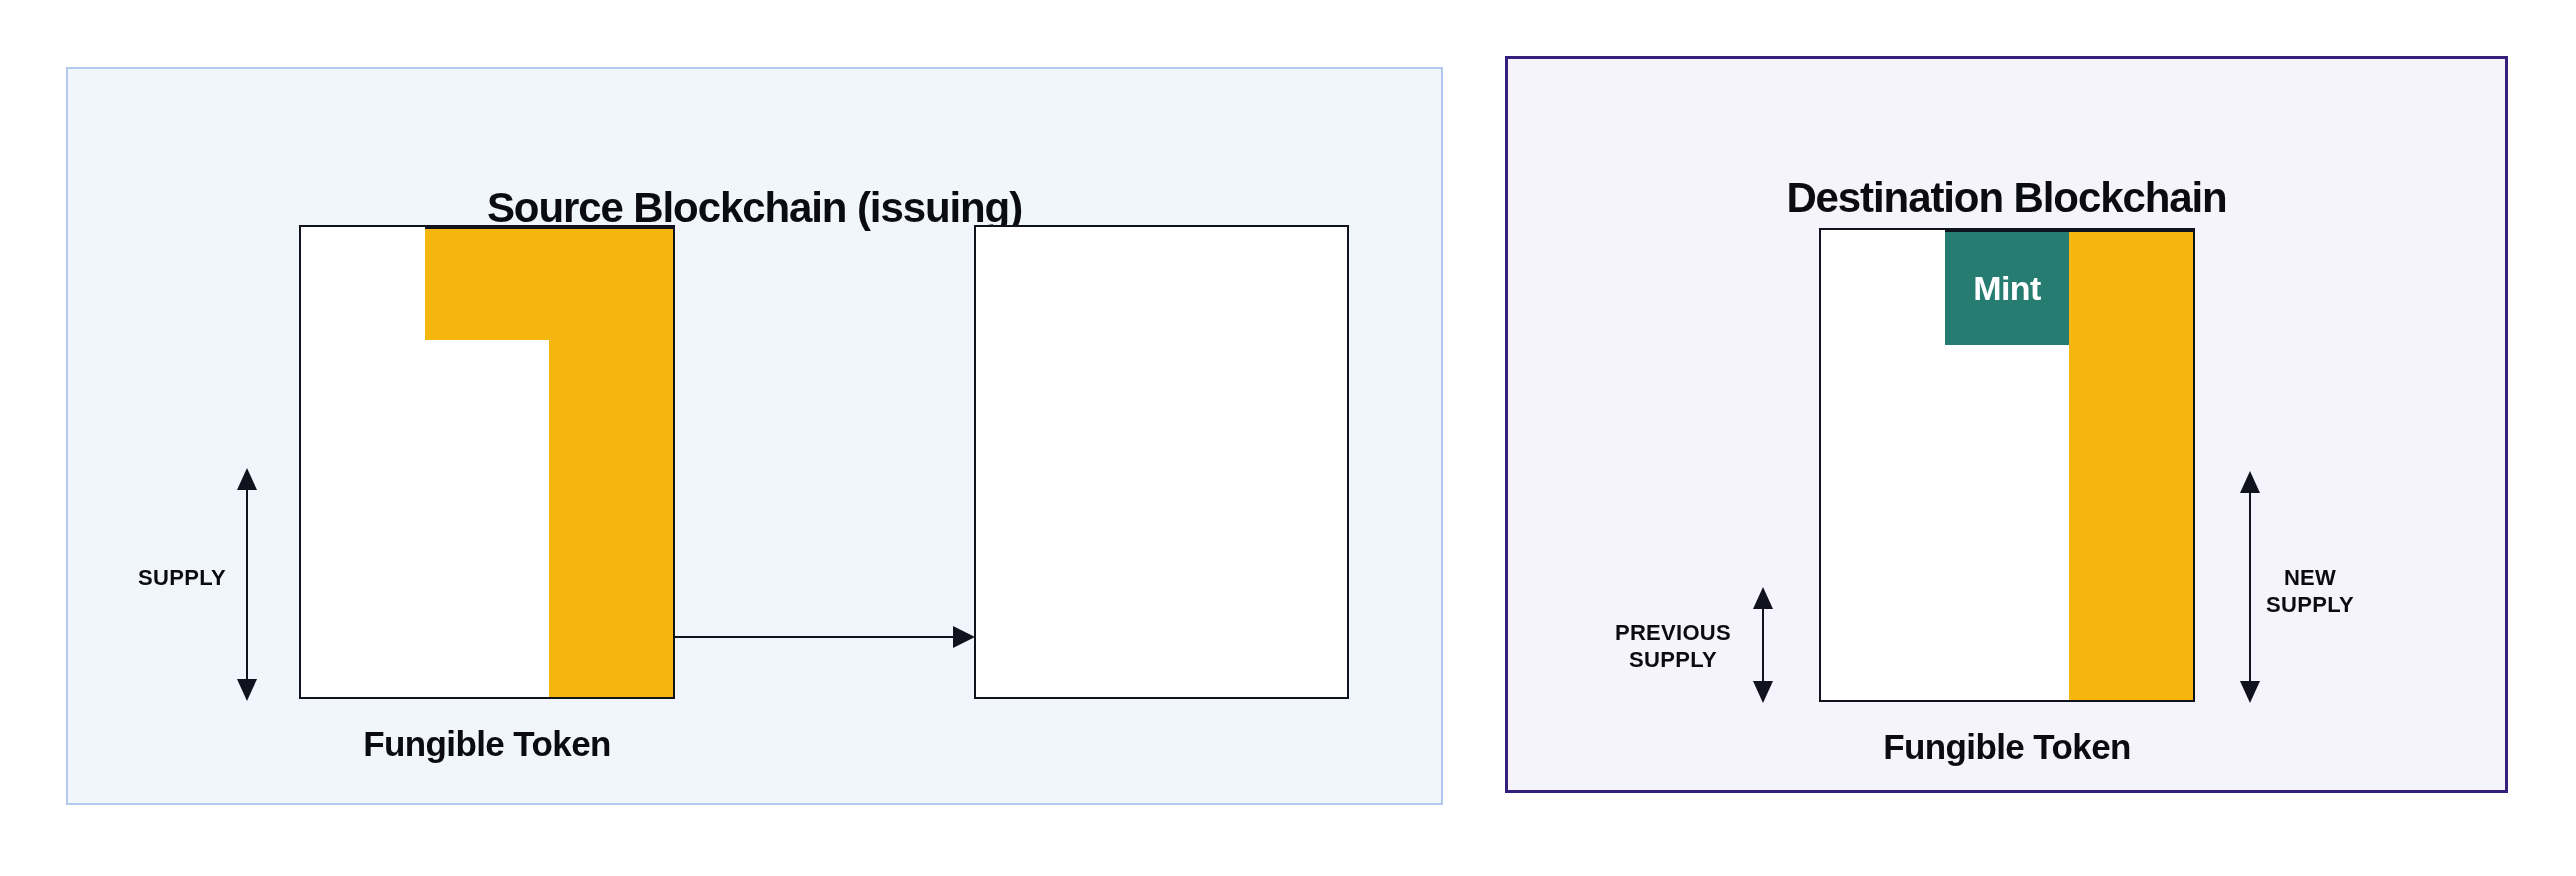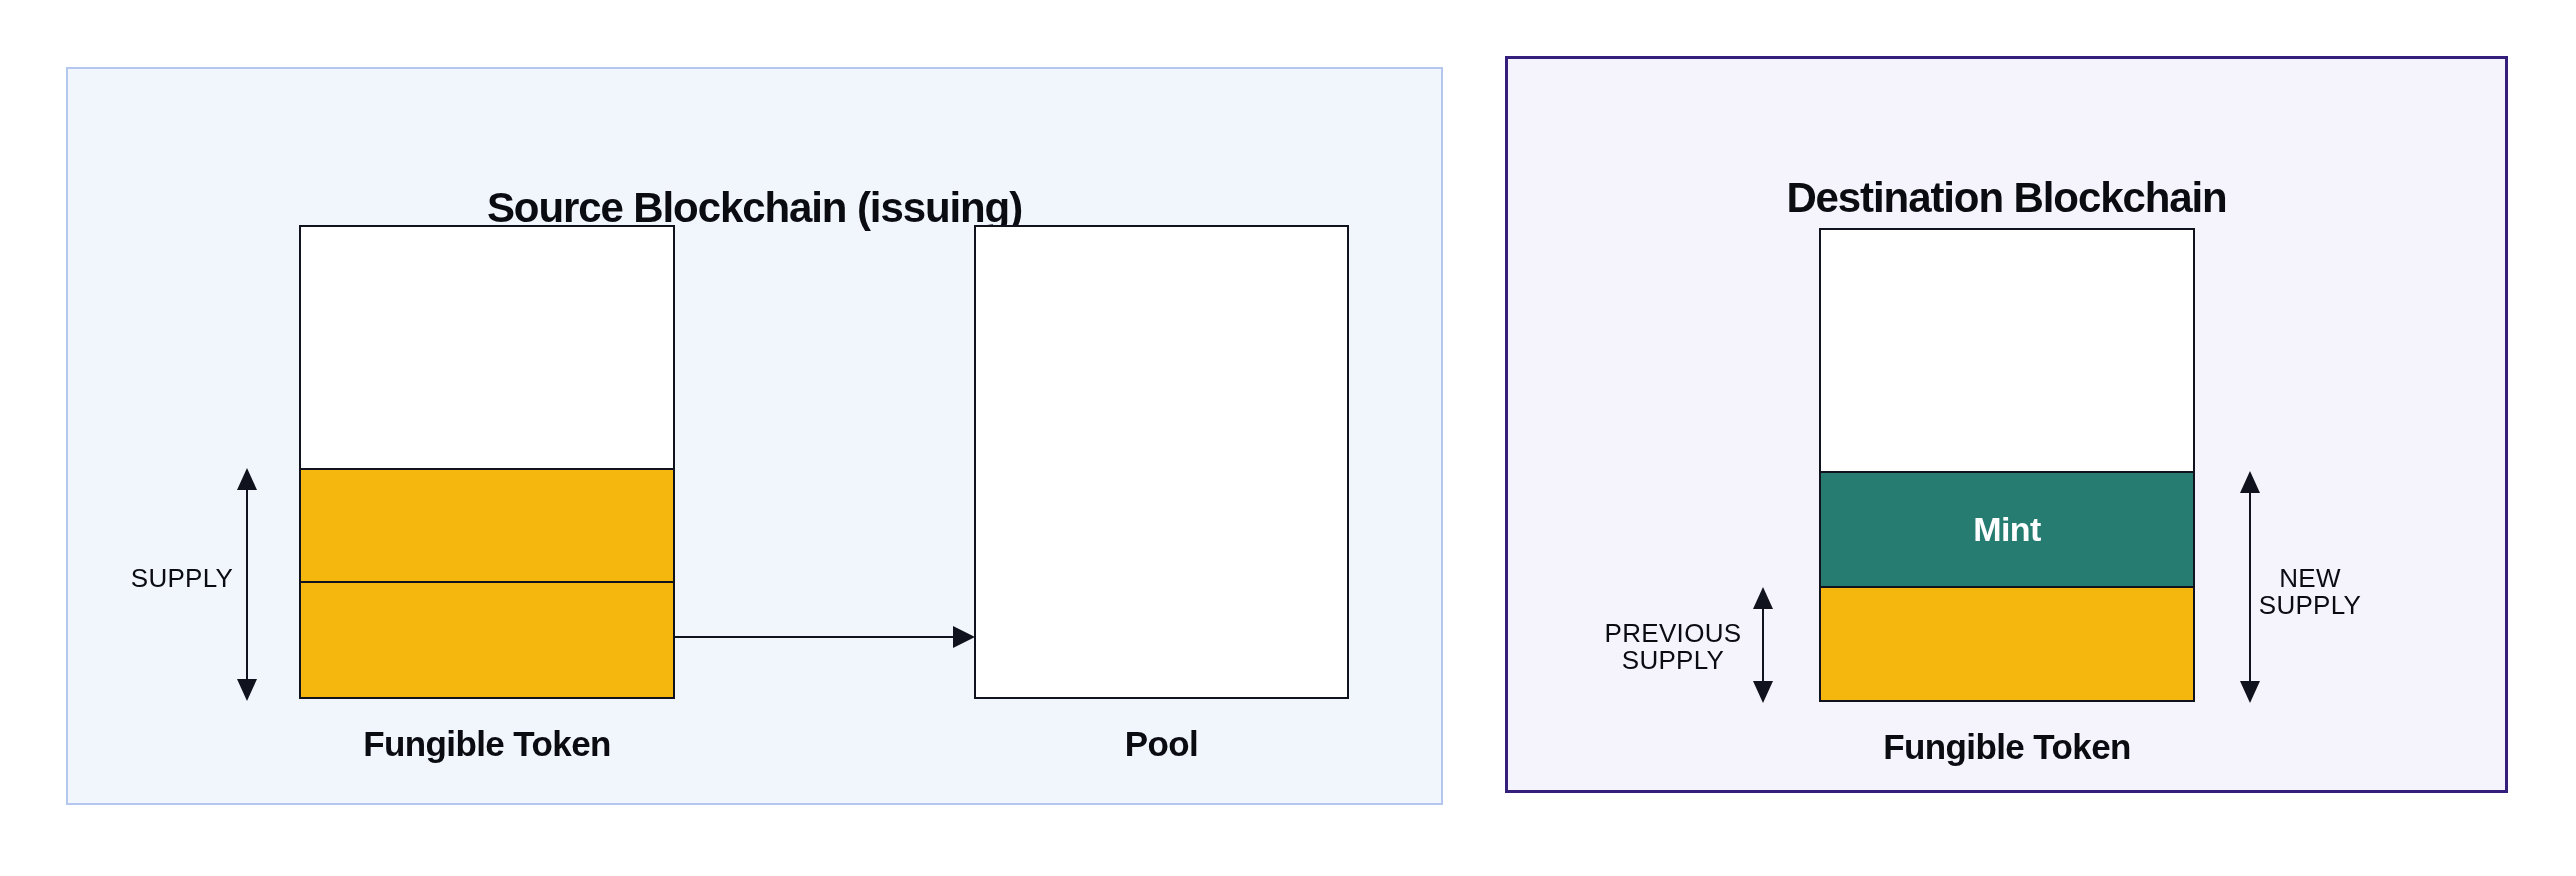"Mint" .tbox { flex-direction: column -> row }
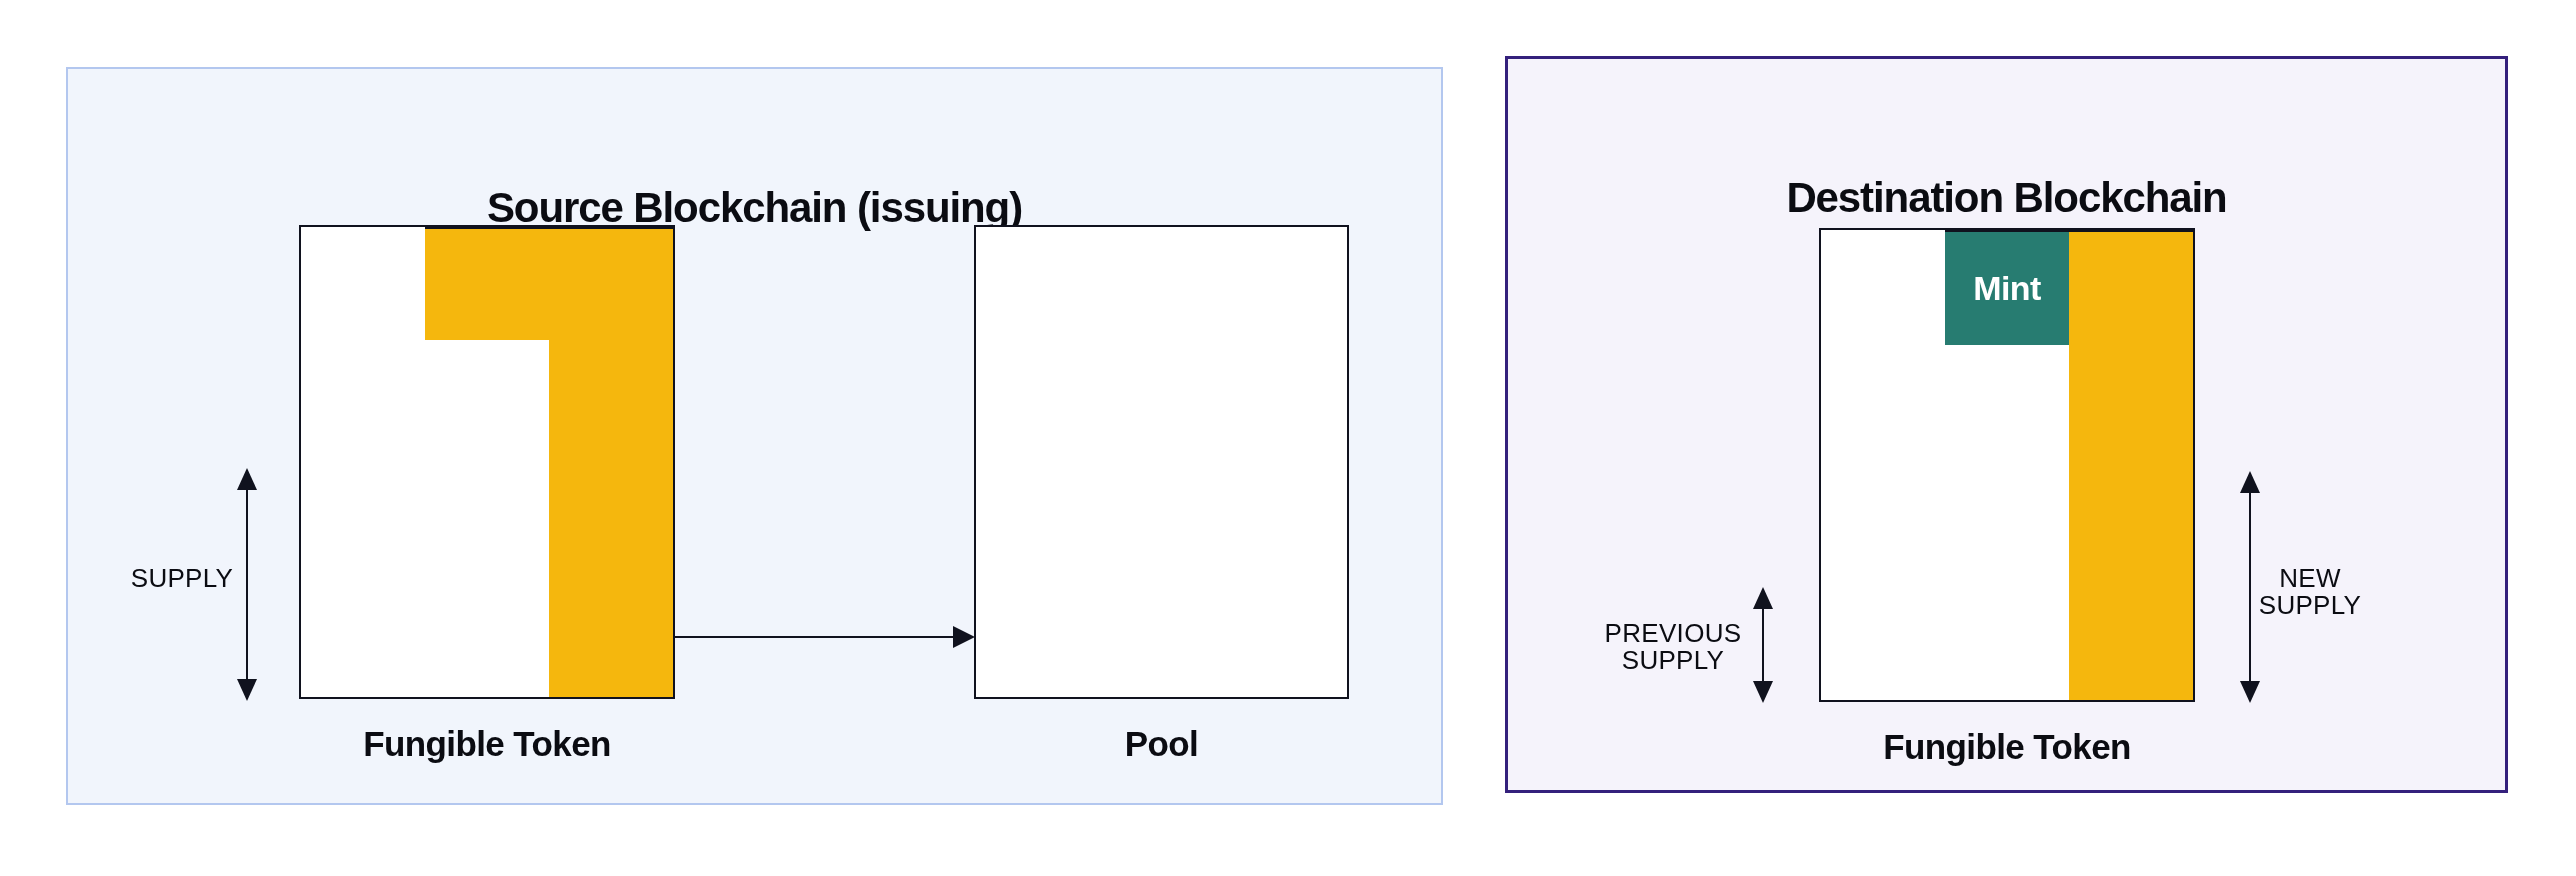"SUPPLY" .small-label { font-size: 26px -> 22px; font-weight: 400 -> 700 }
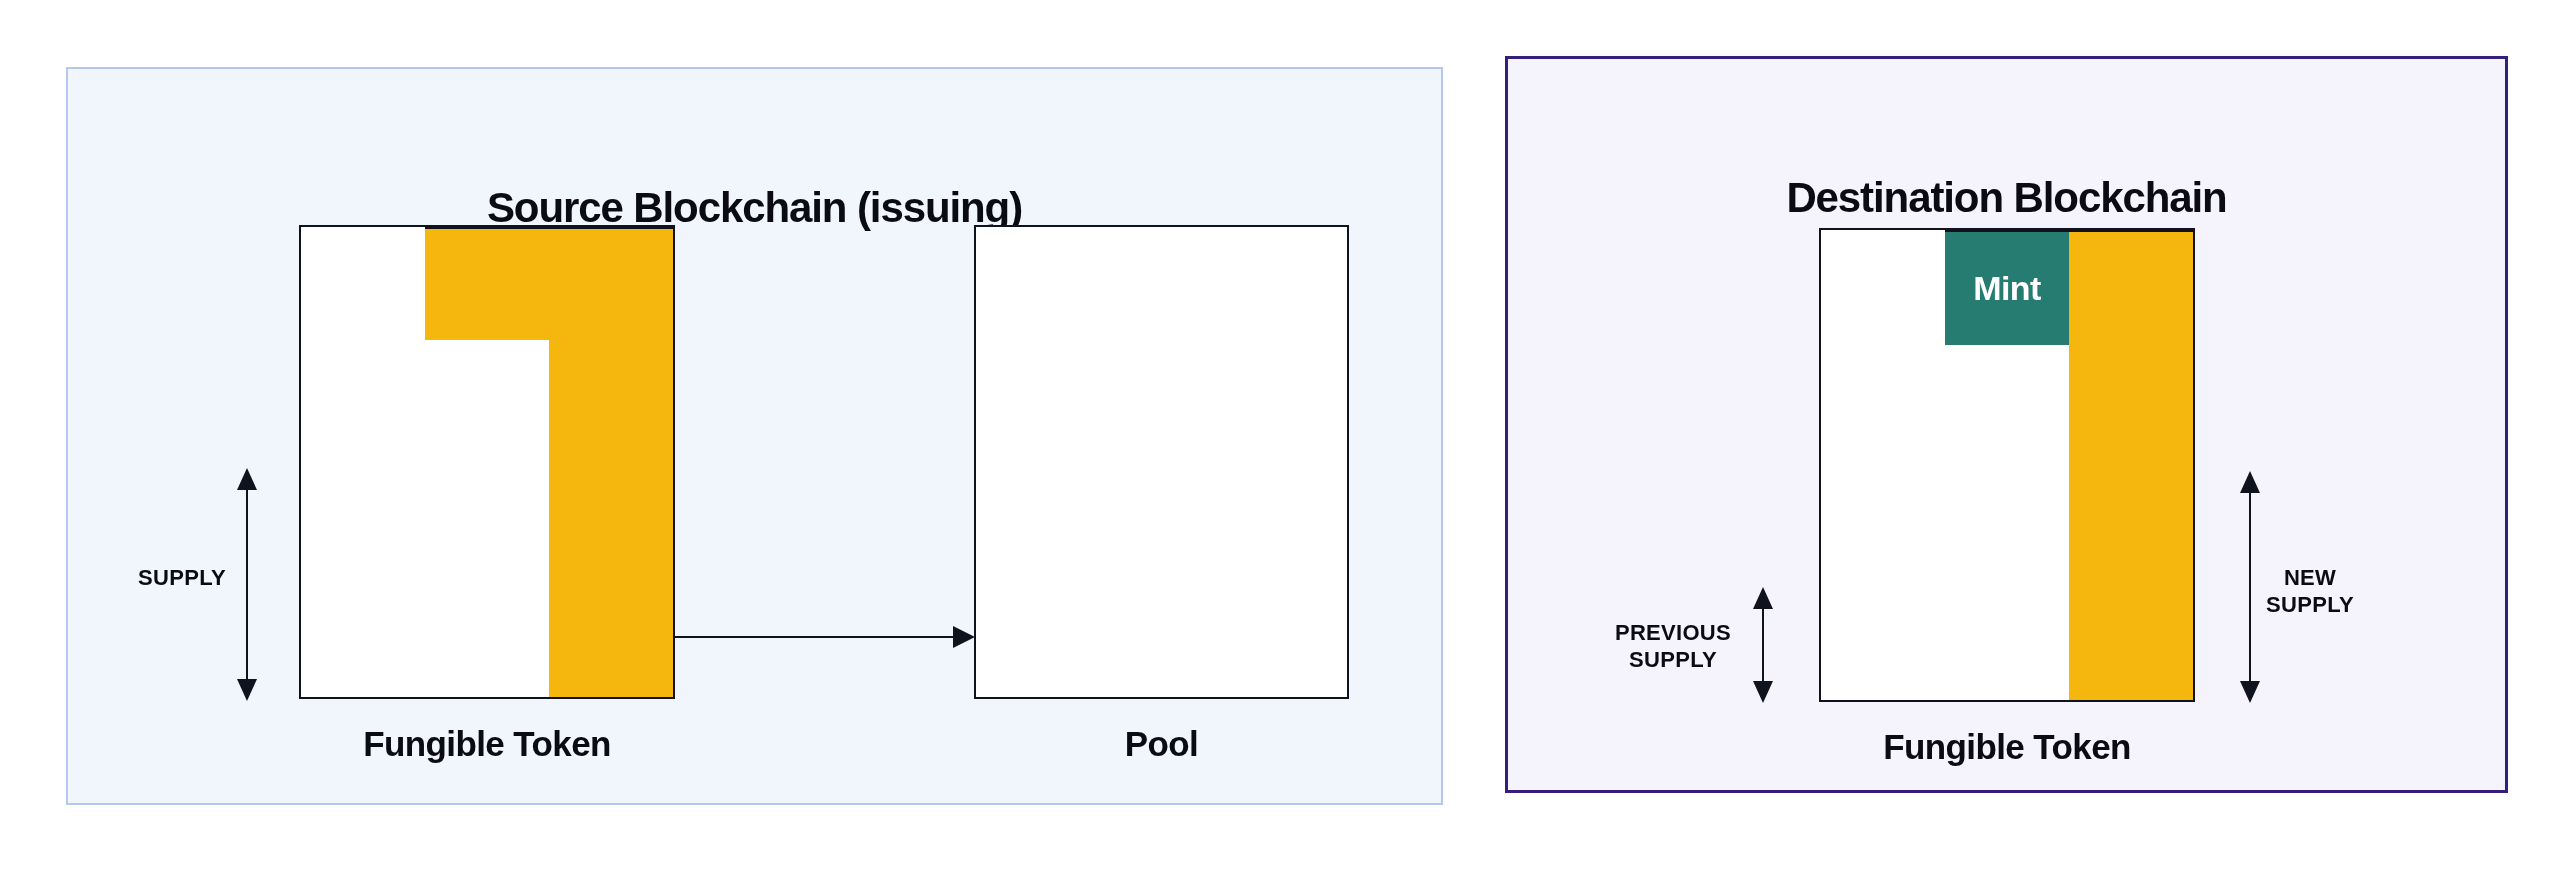"Pool" div.caption { html: <div>Pool</div> -> none }
